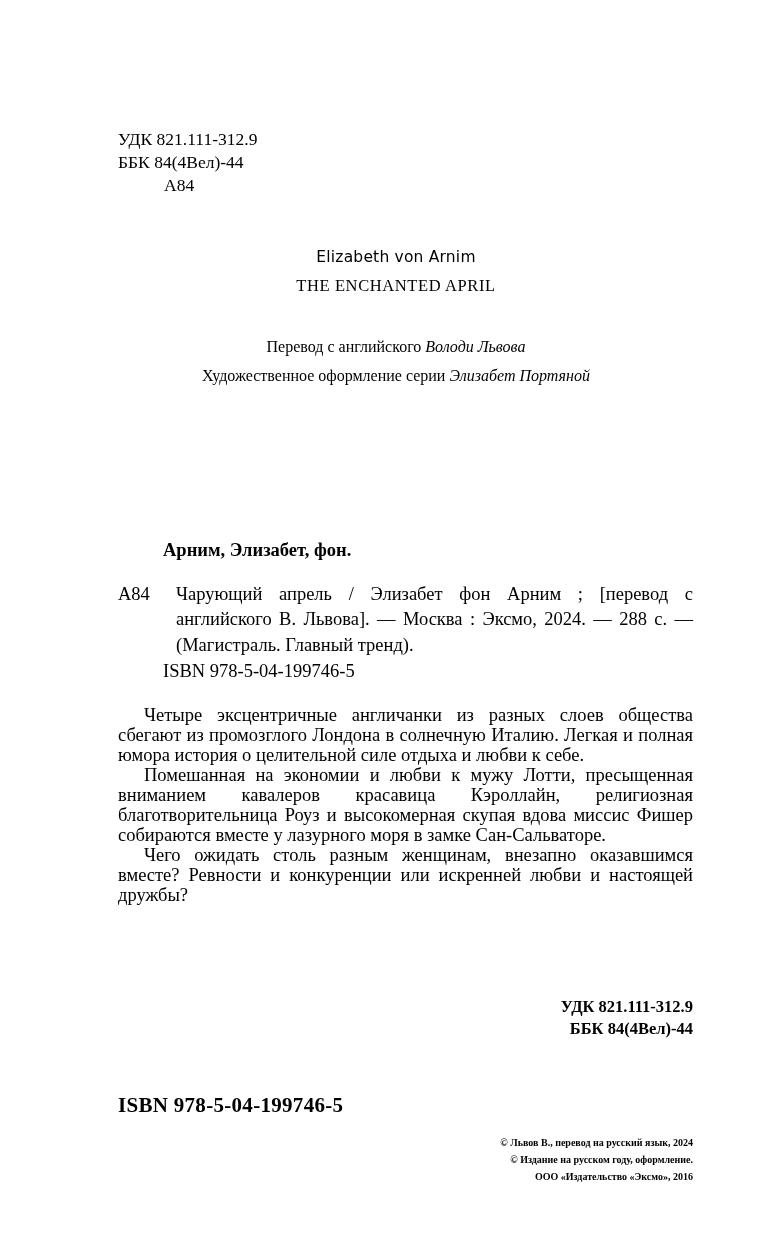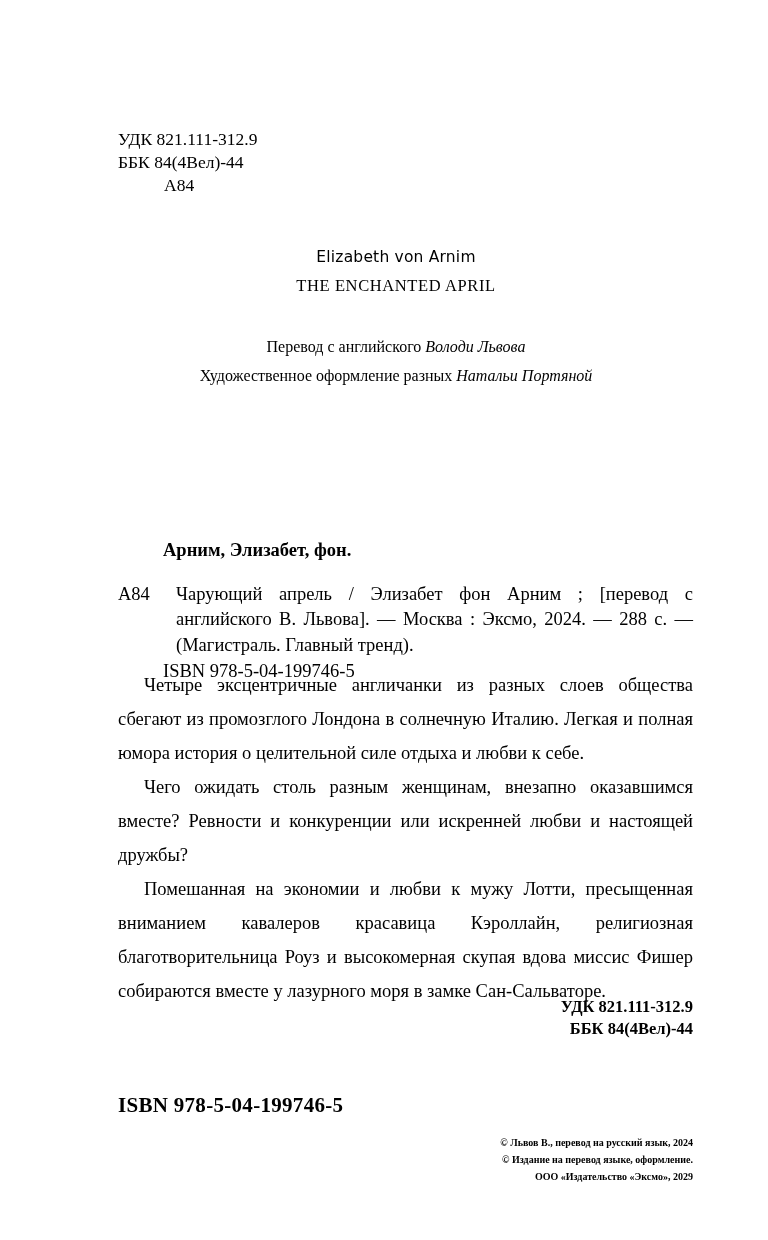"Художественное оформление разных" span { text: разных -> серии }
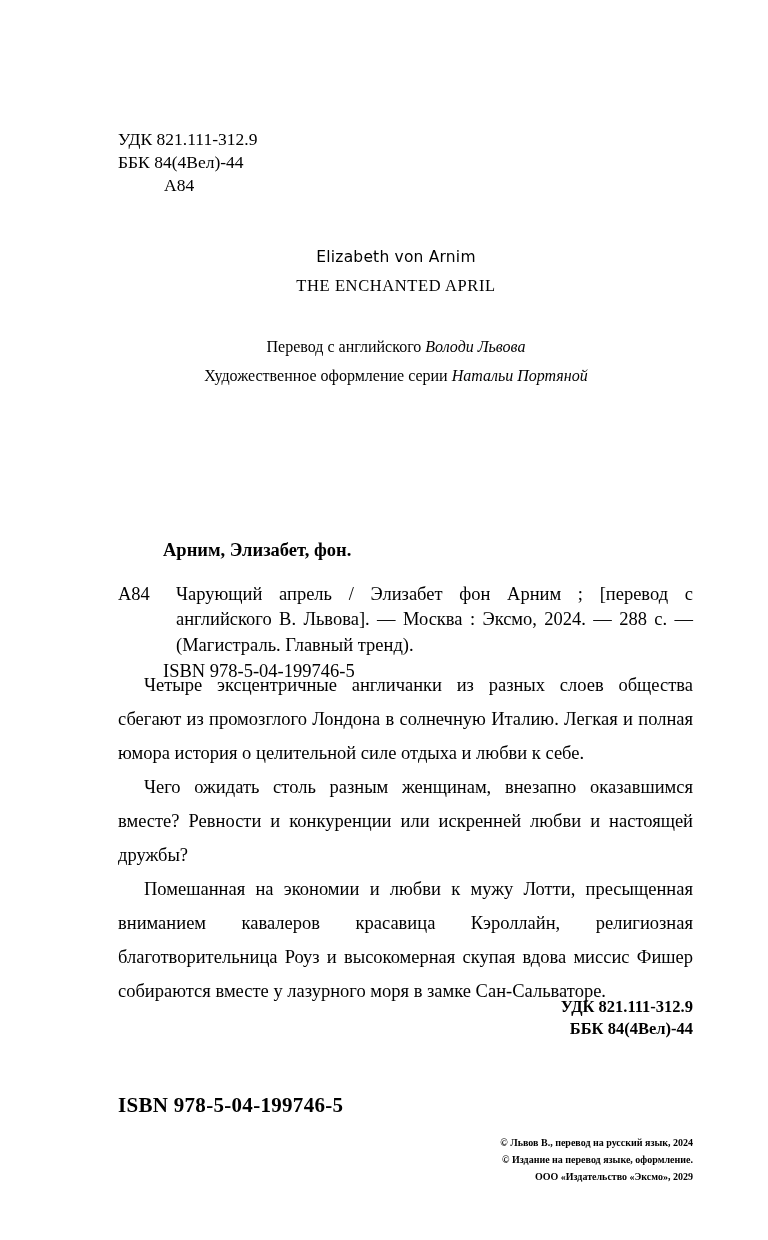"Натальи Портяной" span.name { text: Натальи -> Элизабет }
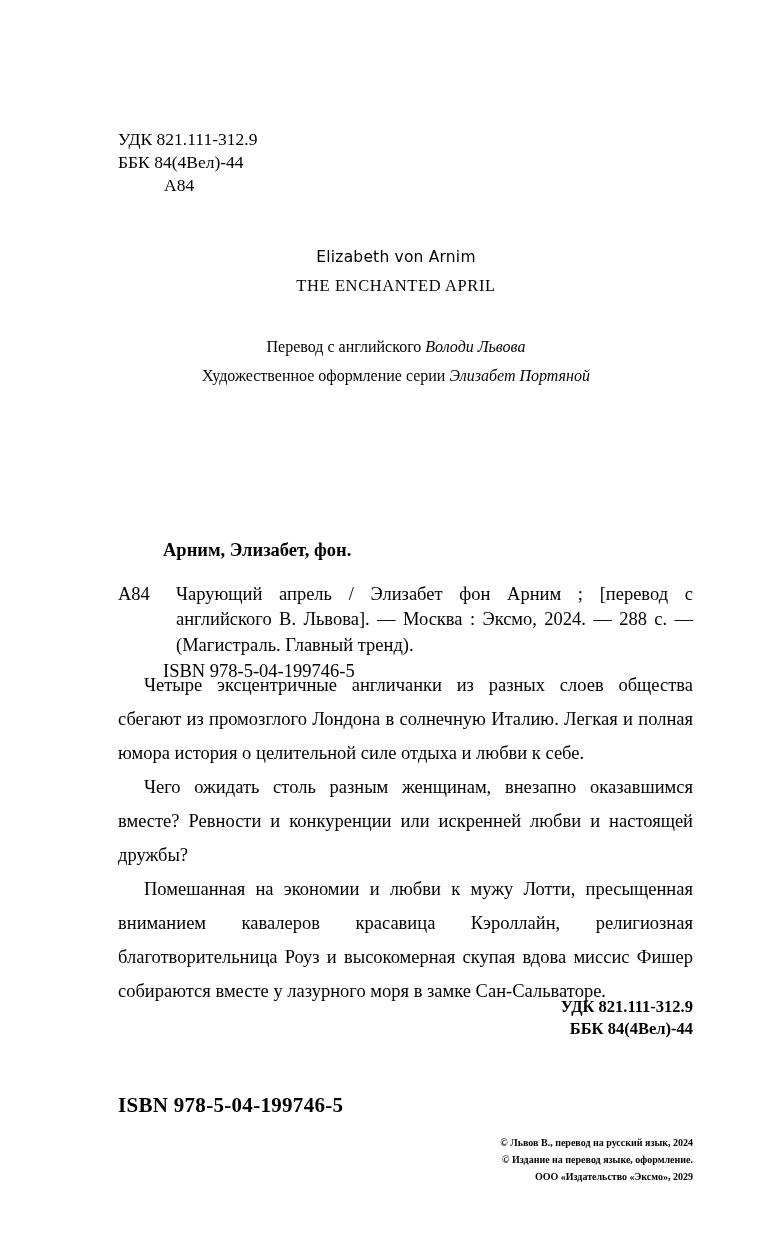"Четыре эксцентричные англичанки из" .annotation { line-height: 34px -> 20px; top: 668px -> 705px }
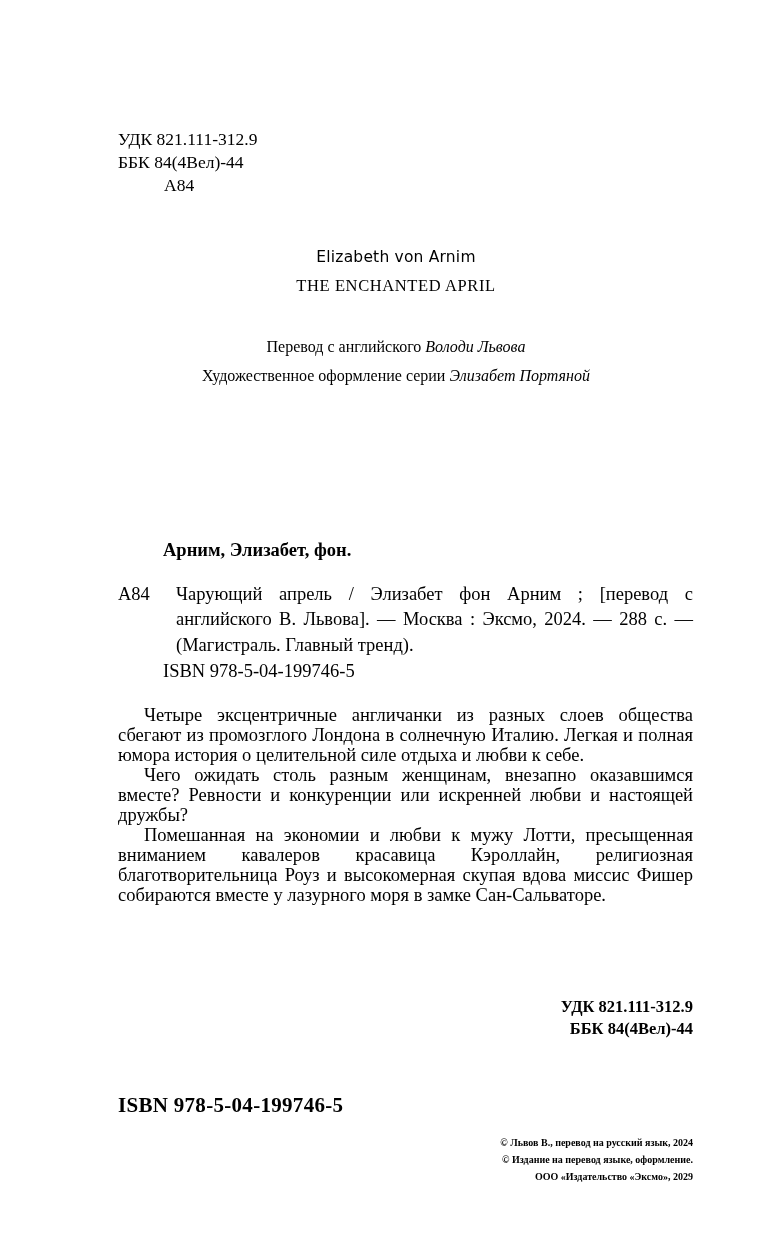"Чего ожидать столь разным женщинам," p { order: before "Помешанная на экономии и любви" -> after "Помешанная на экономии и любви" }
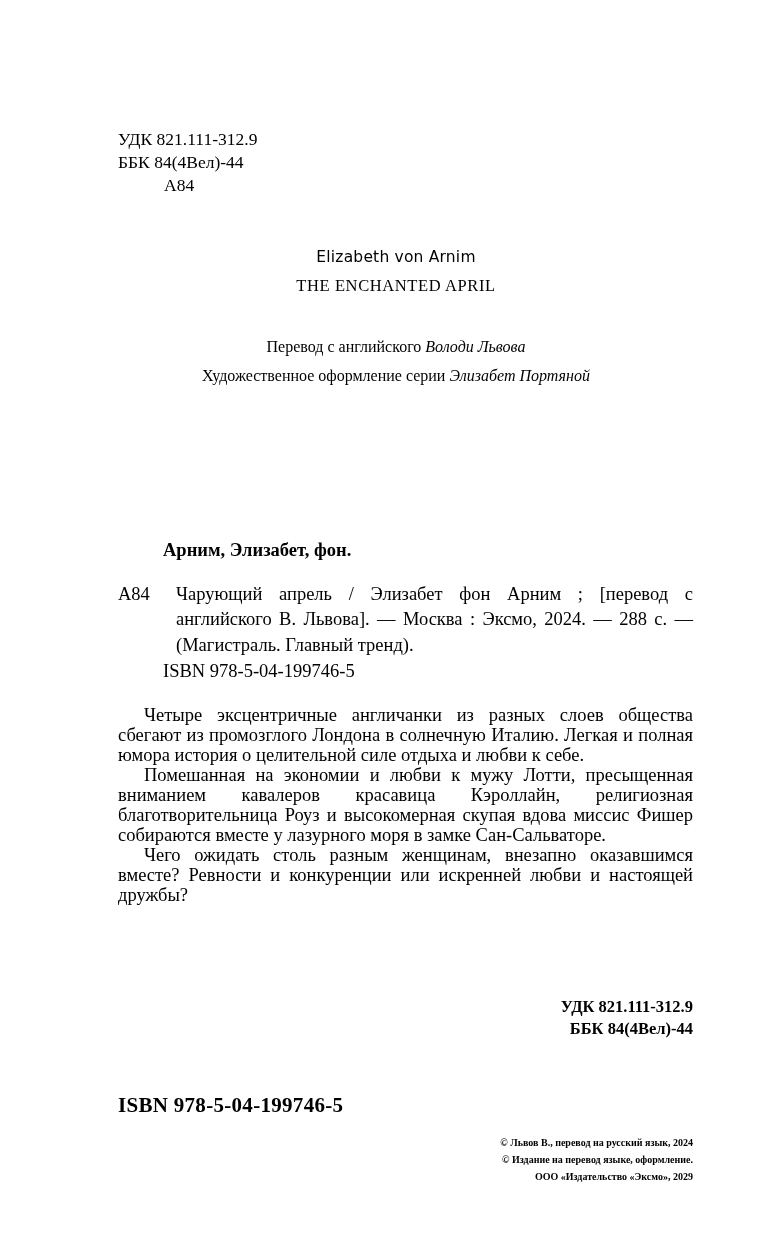"© Издание на перевод языке," div { text: перевод языке -> русском году }
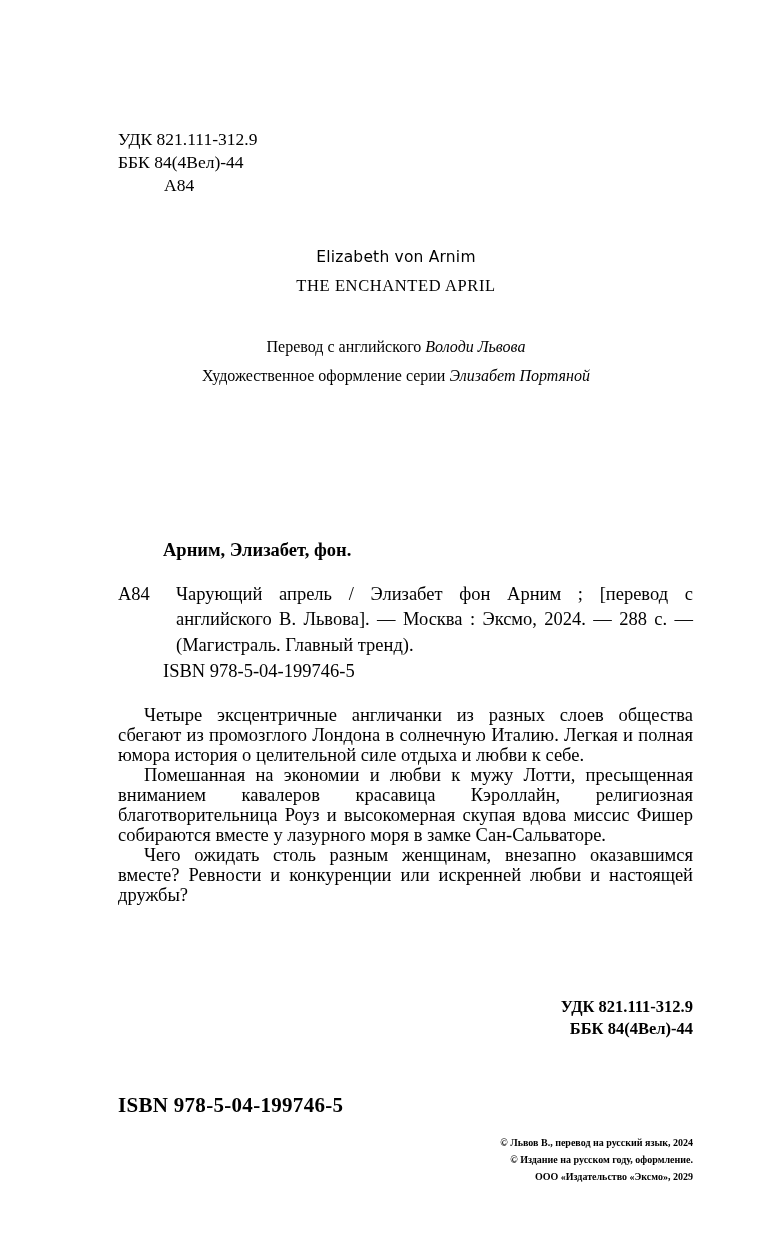"ООО «Издательство «Эксмо», 2029" div { text: 2029 -> 2016 }
